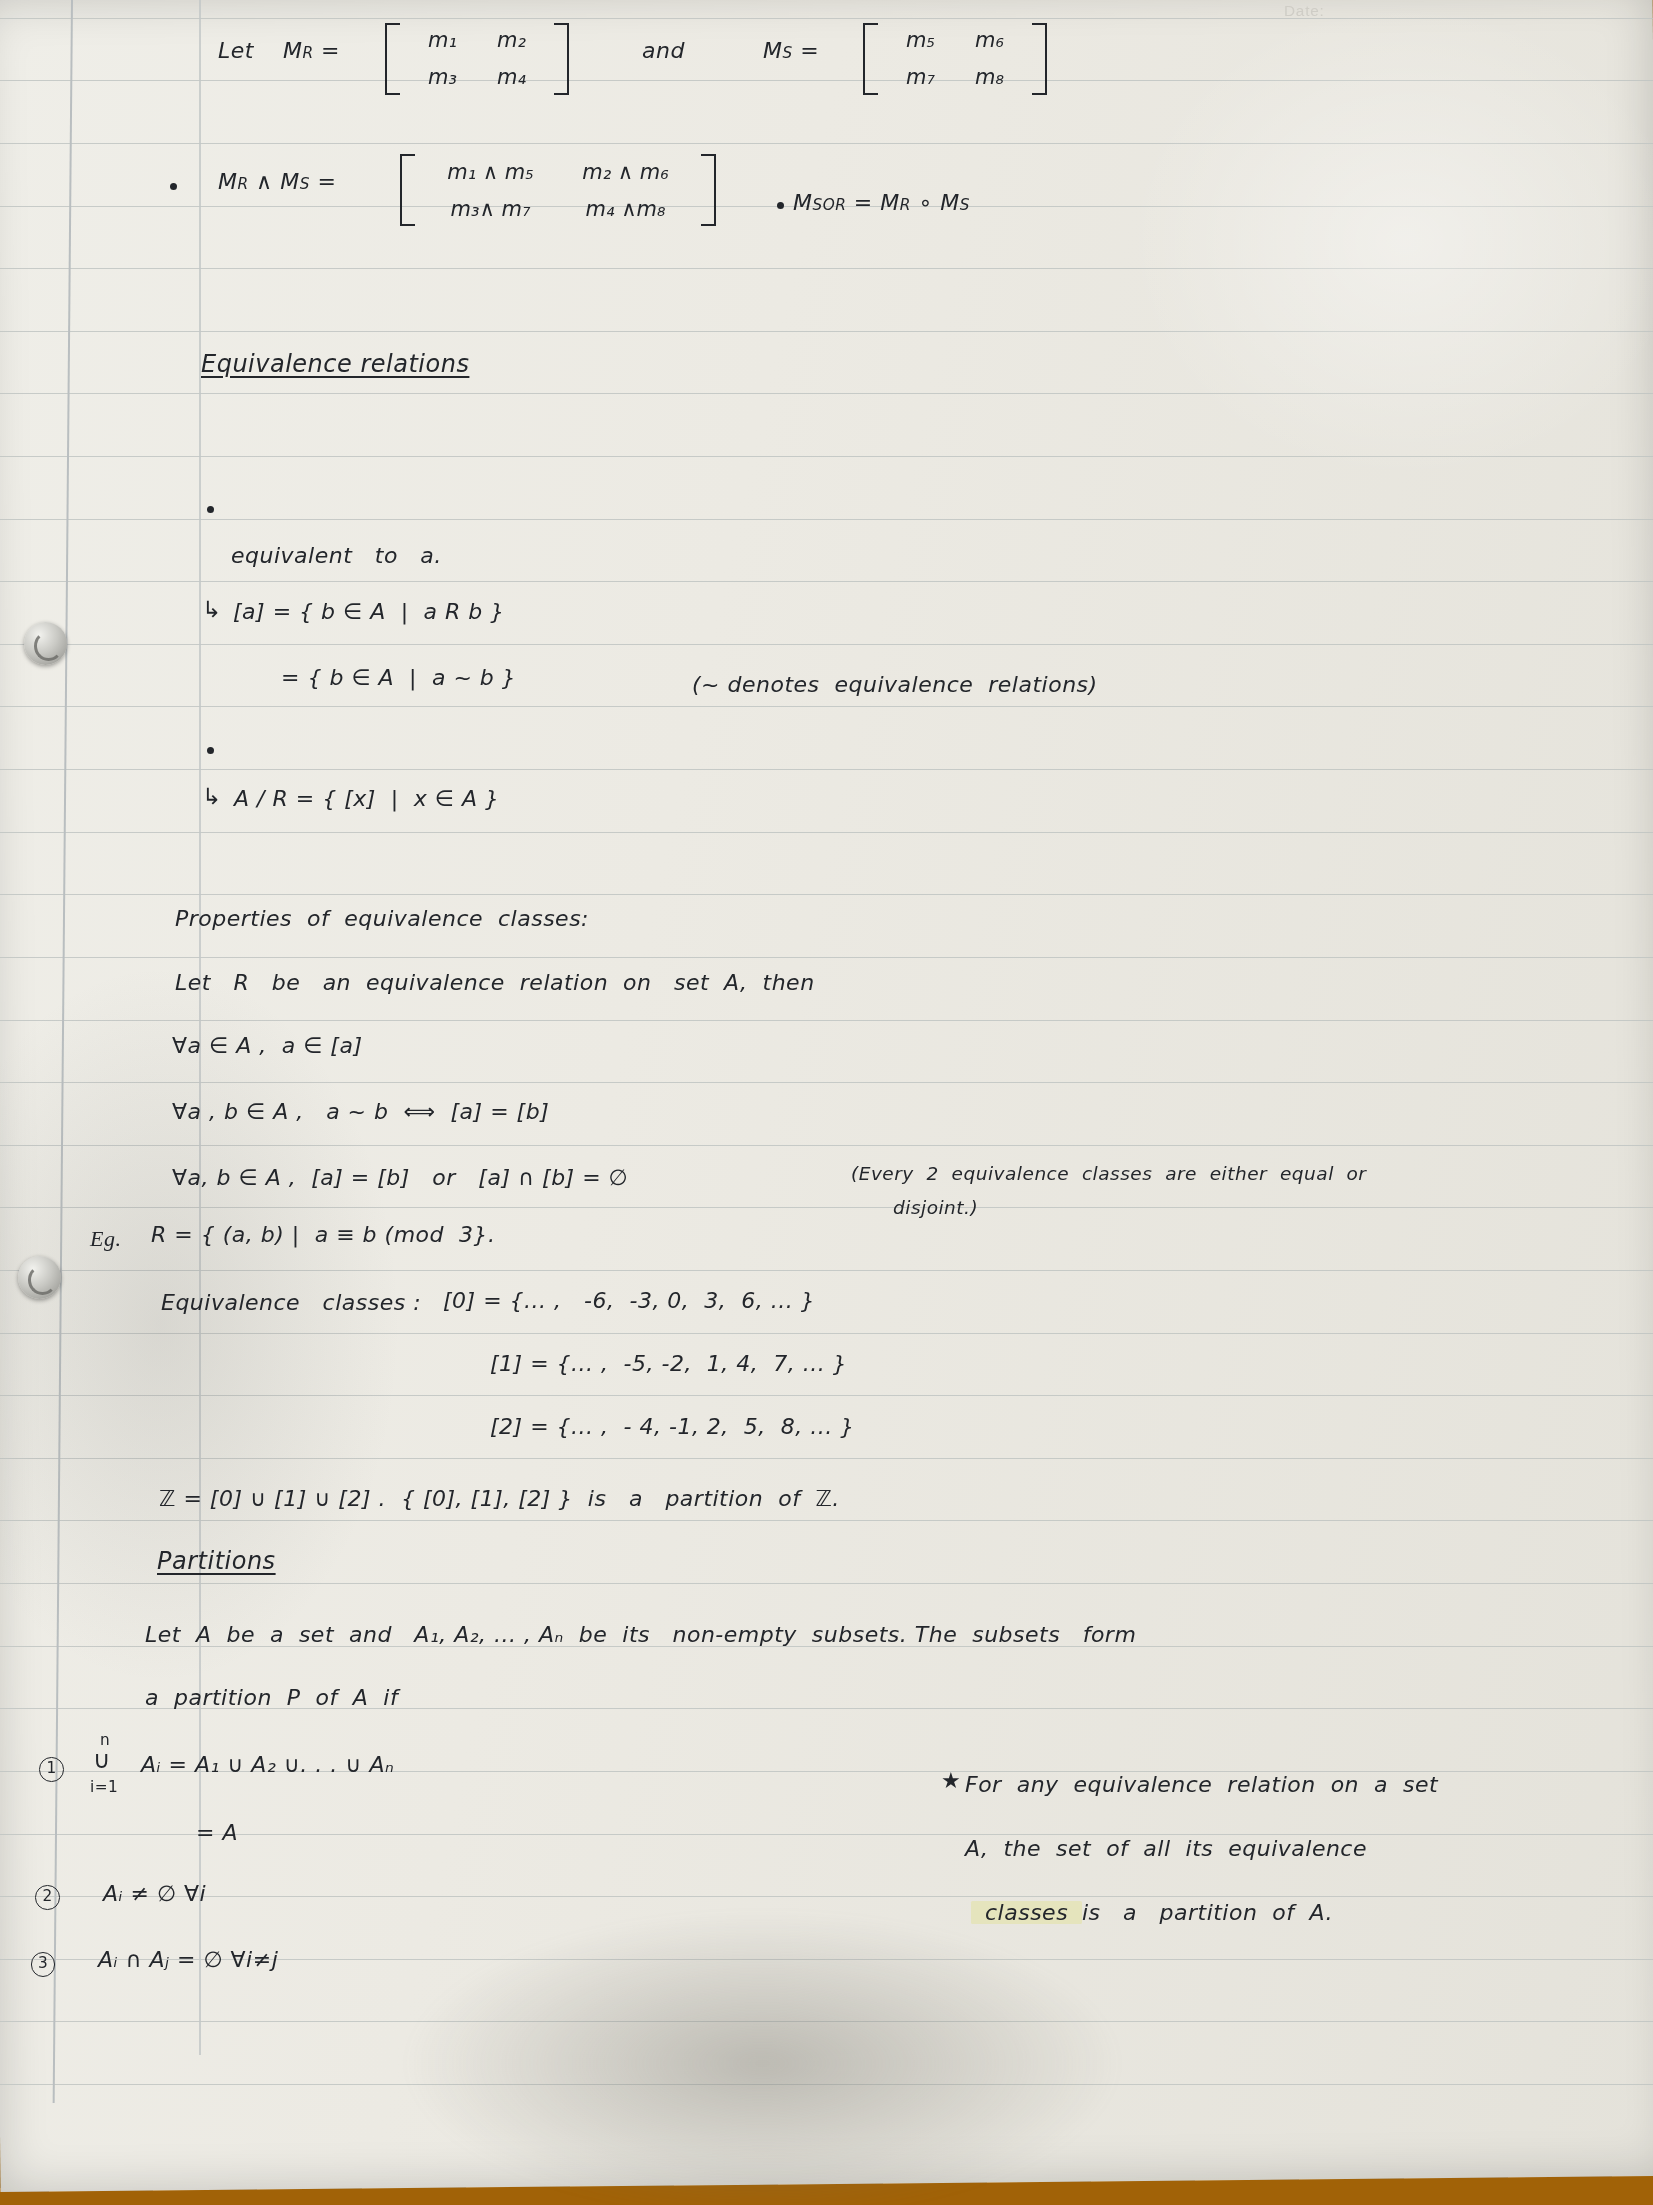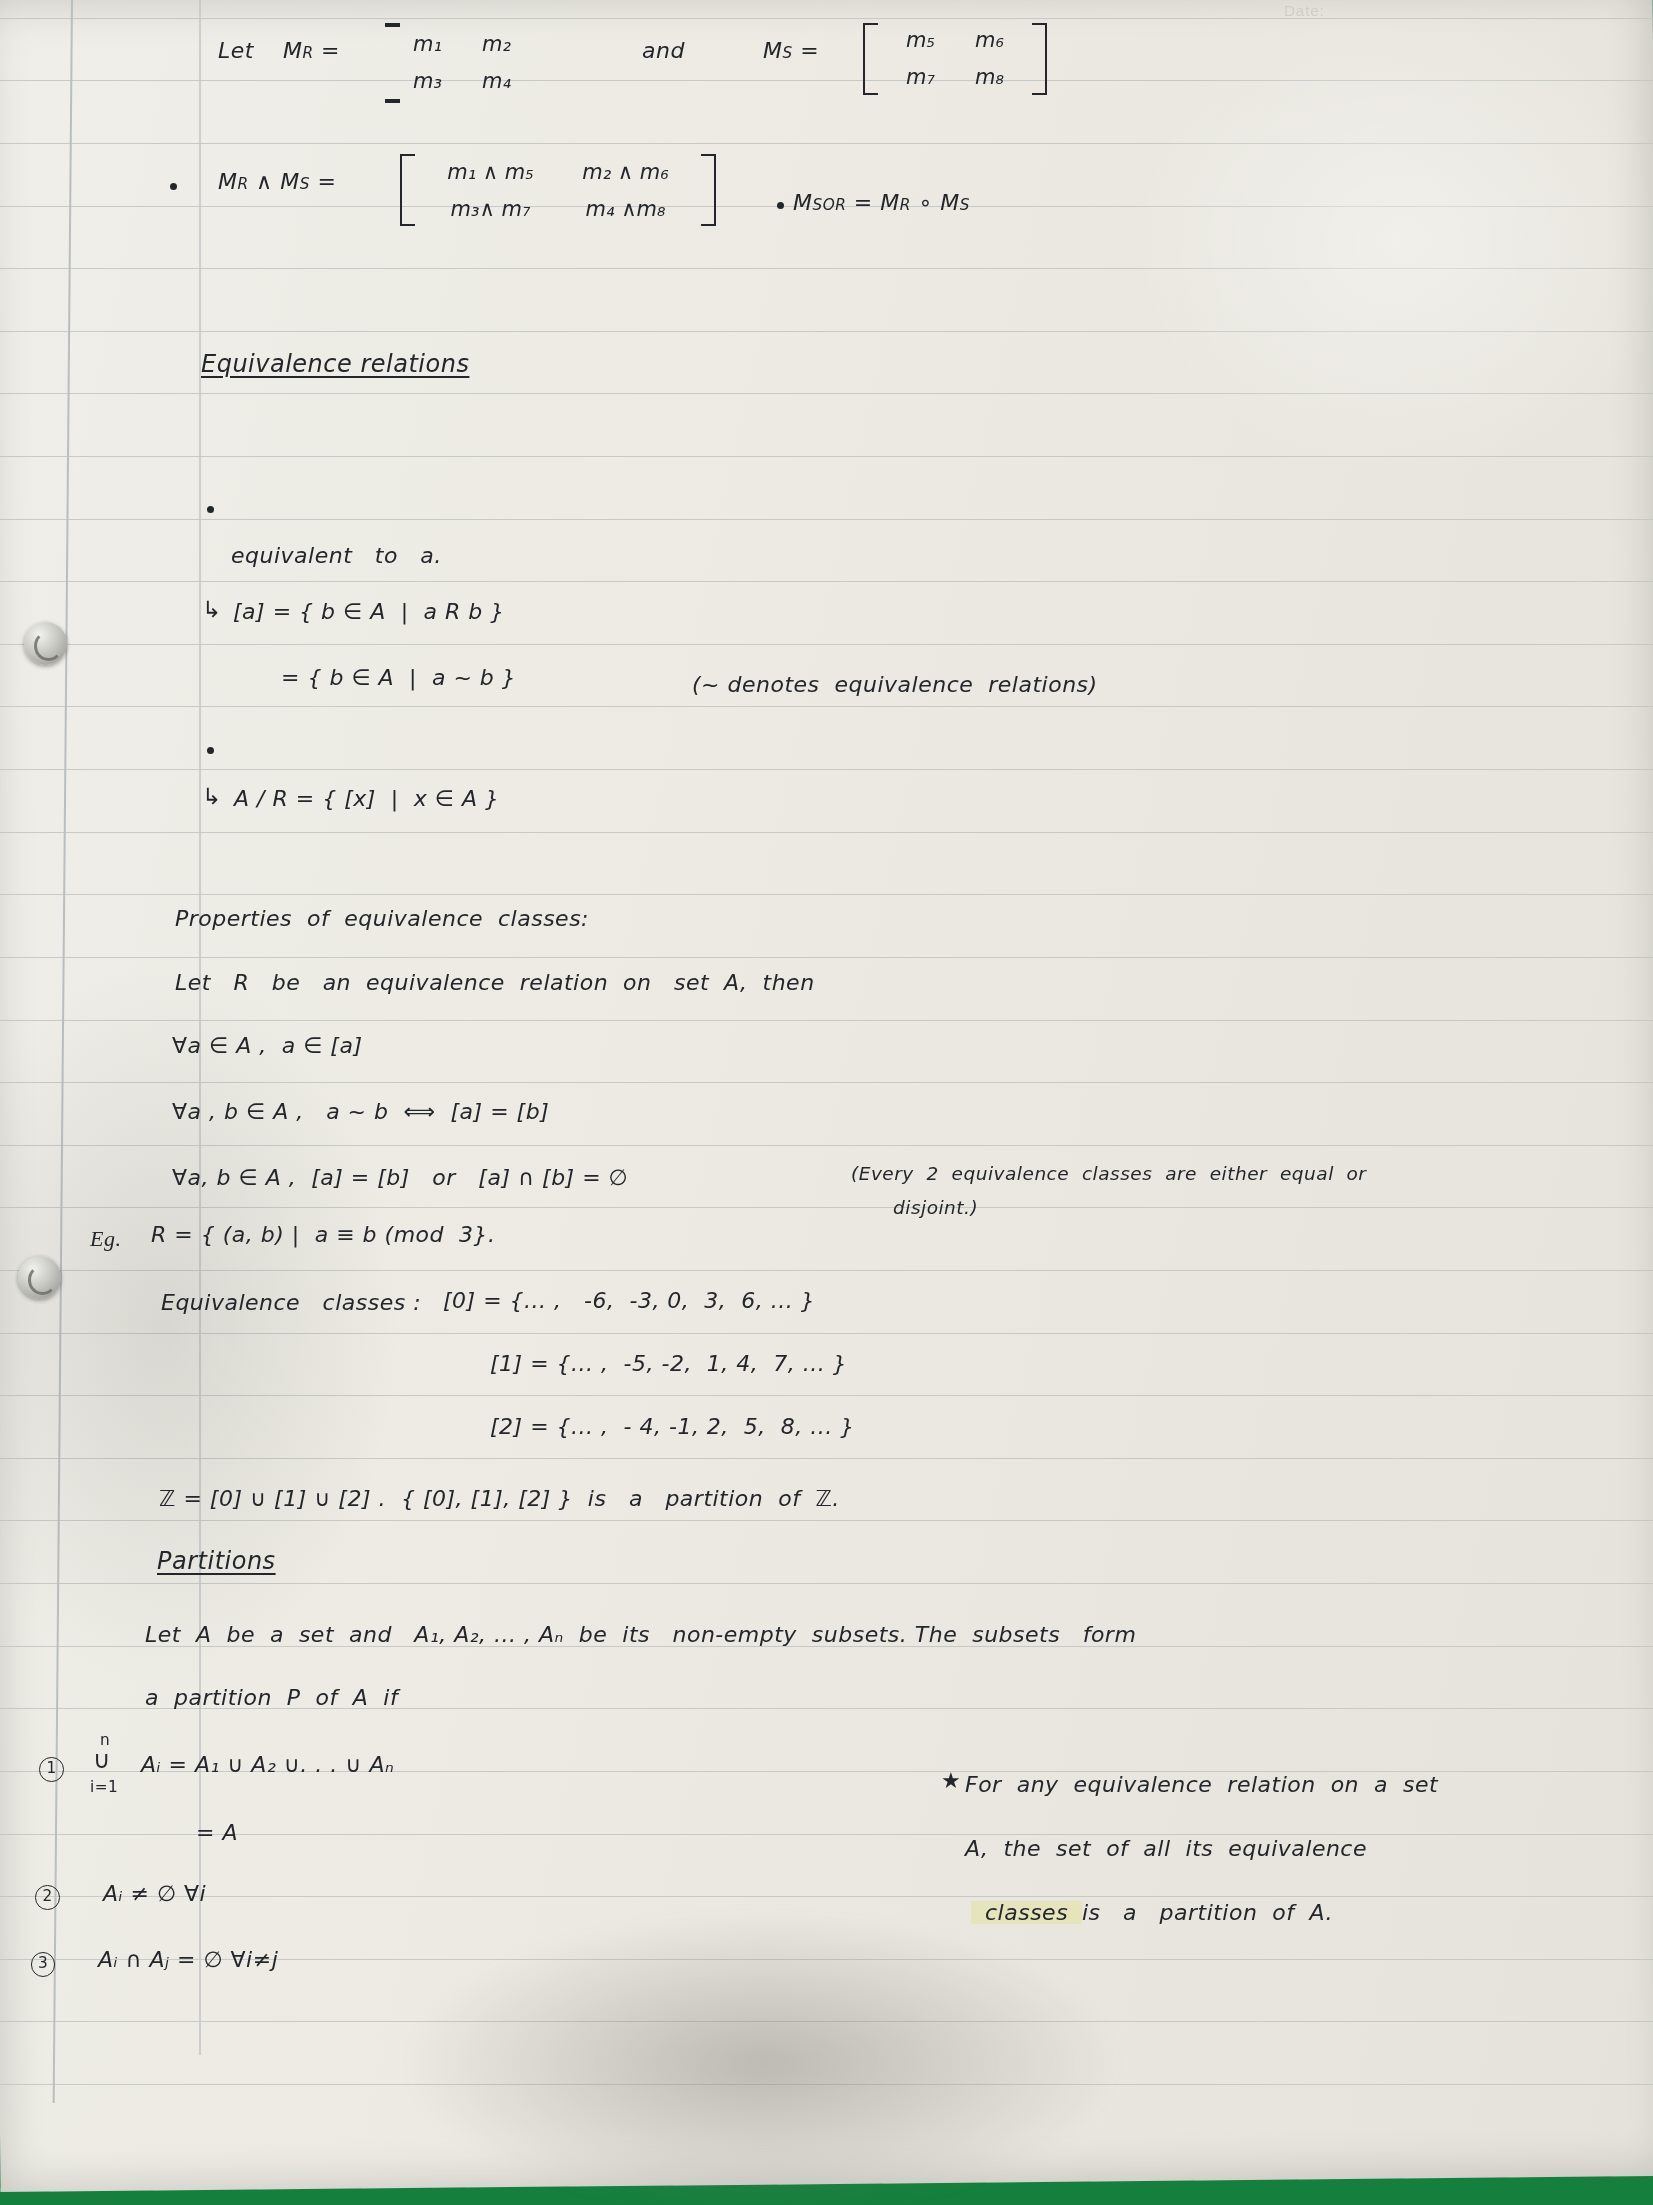"Date:" #page { background: #15803d -> #a16207 }
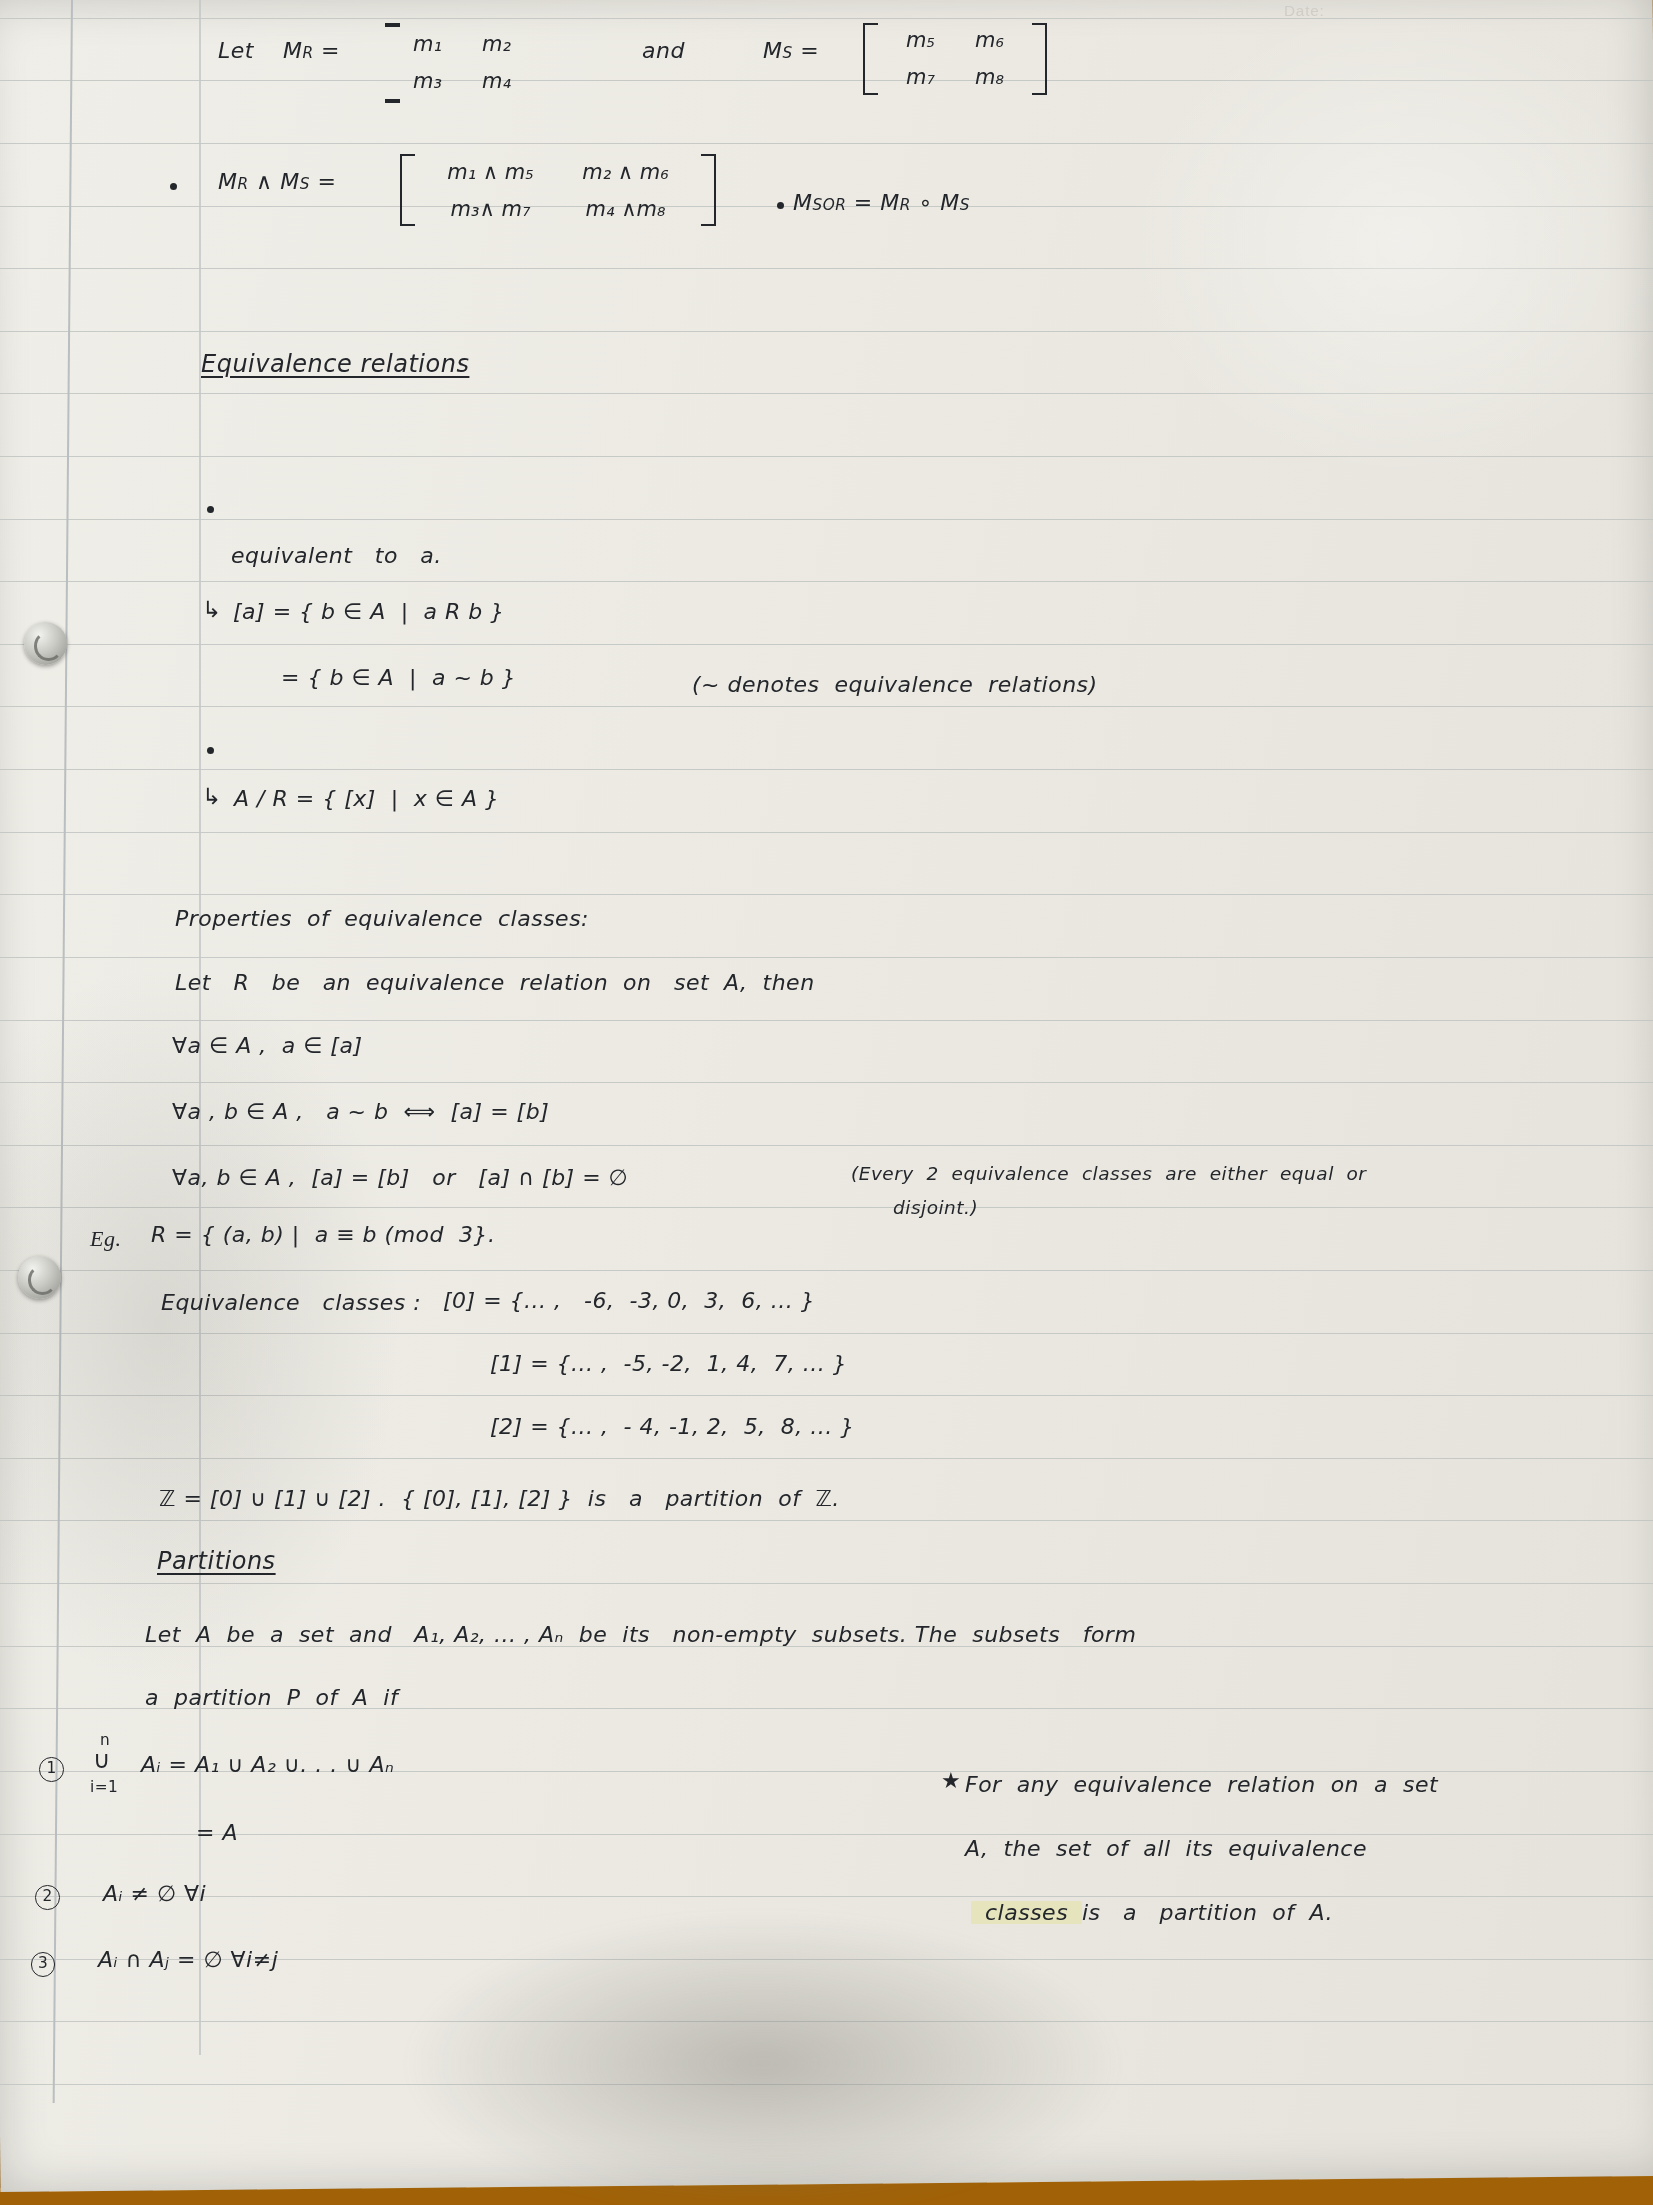"m₁" div.matrix { flex-direction: column -> none }
